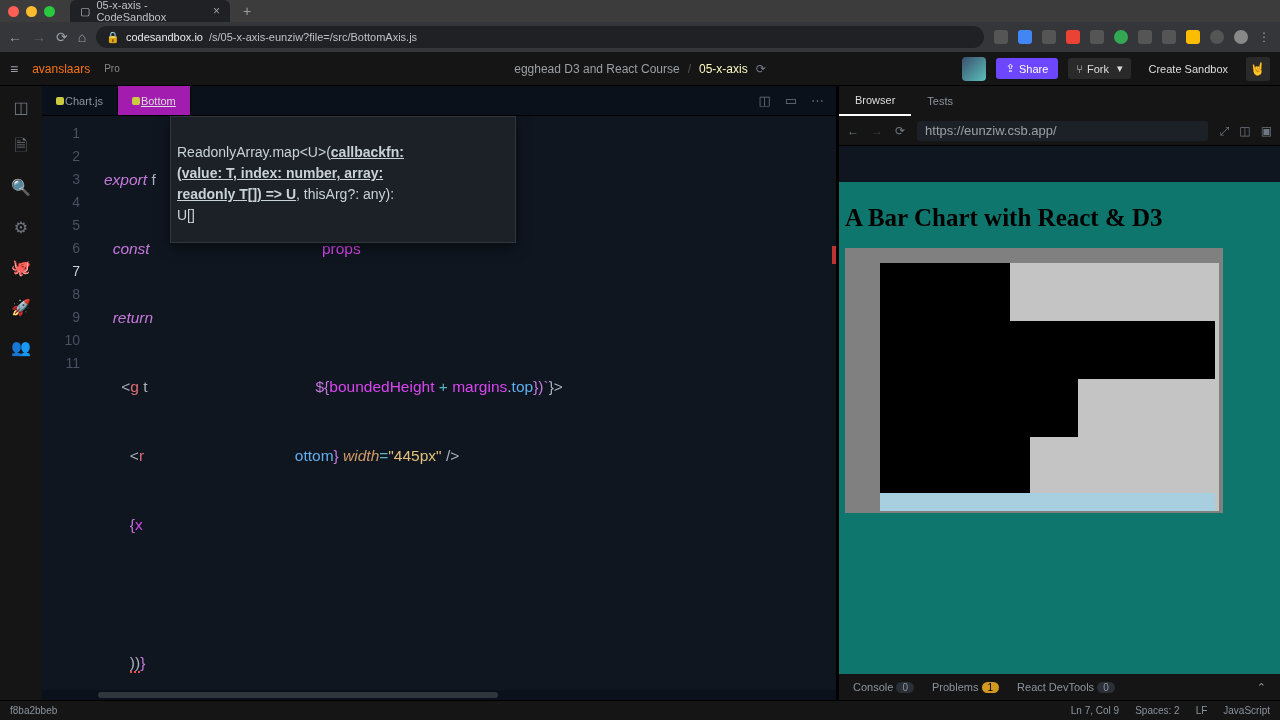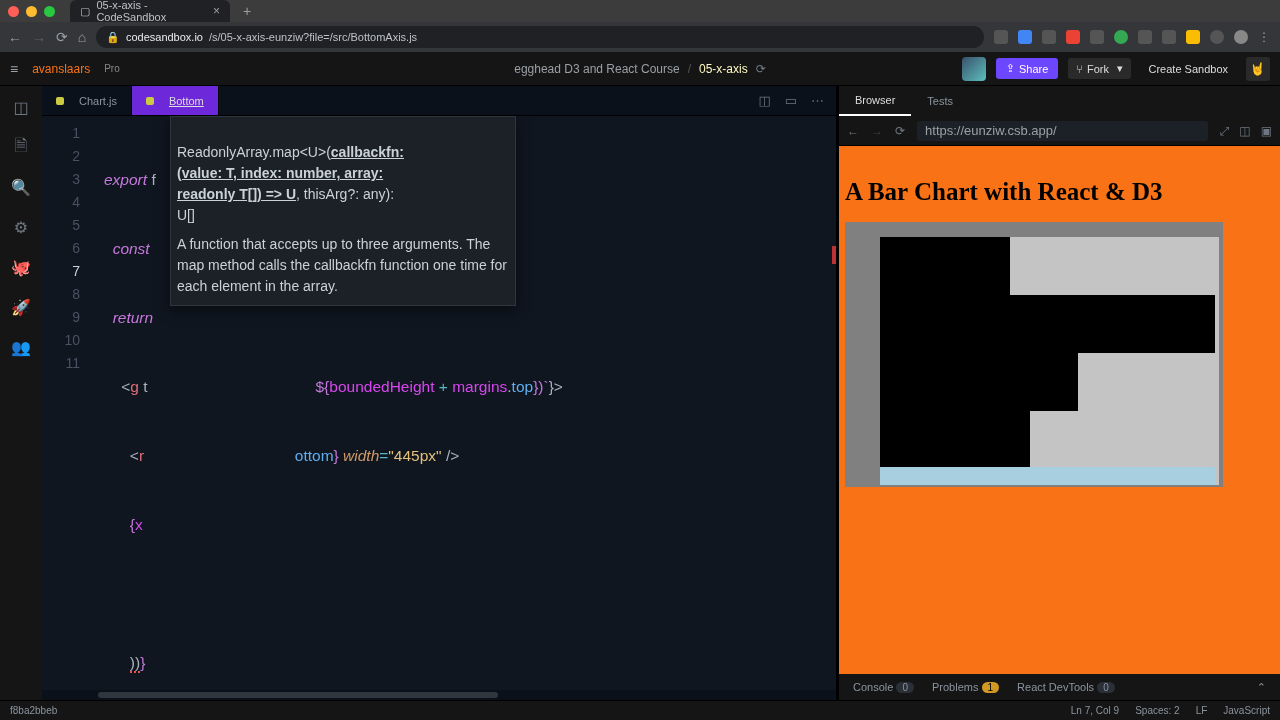"Chart.js" .file-tab { gap: 15px -> 1px }
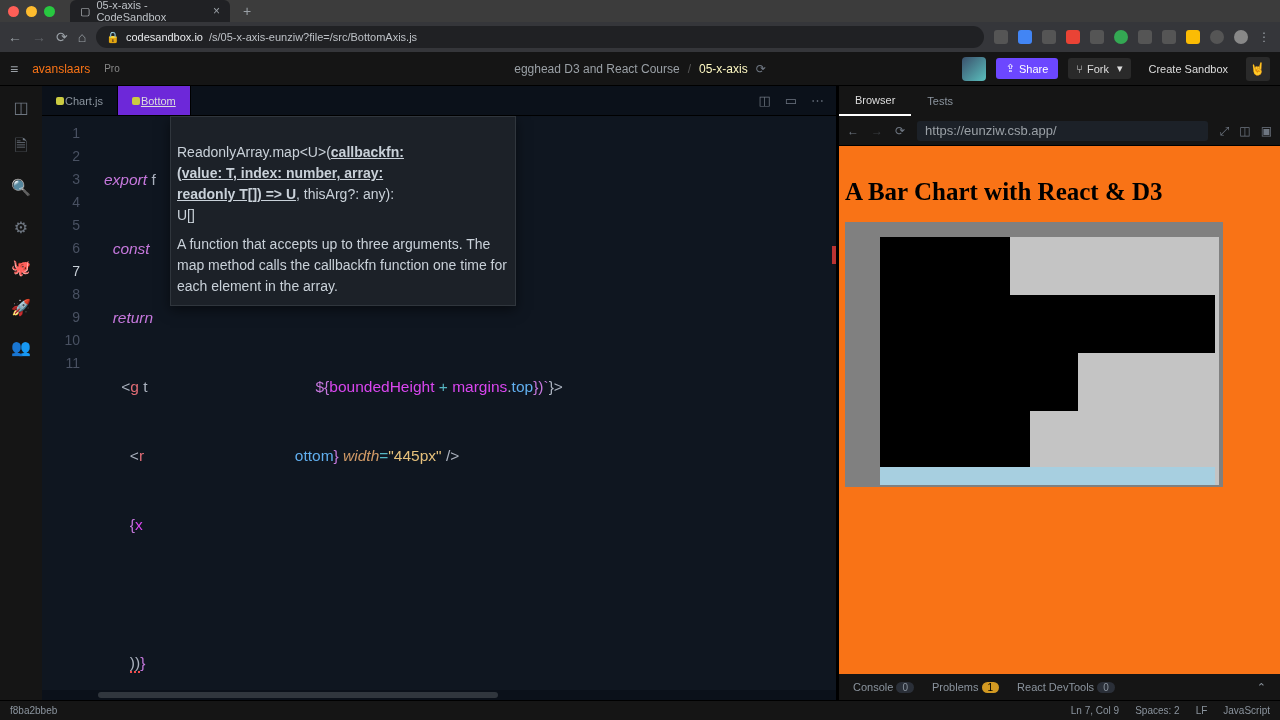"Bottom" .file-tab.active { background: #6d28d9 -> #a21caf }
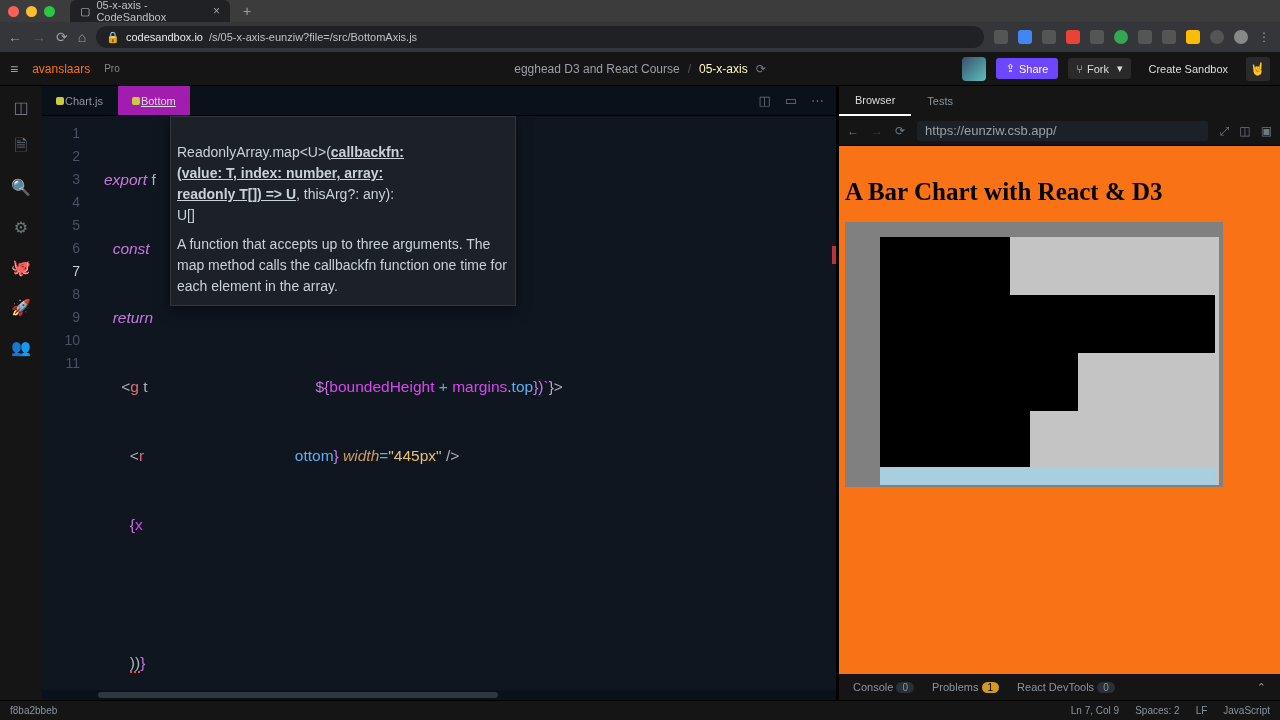"A Bar Chart with React" .preview-content { background: #f97316 -> #0f766e; margin-top: none -> 36px; padding: 26px 6px -> 16px 6px }
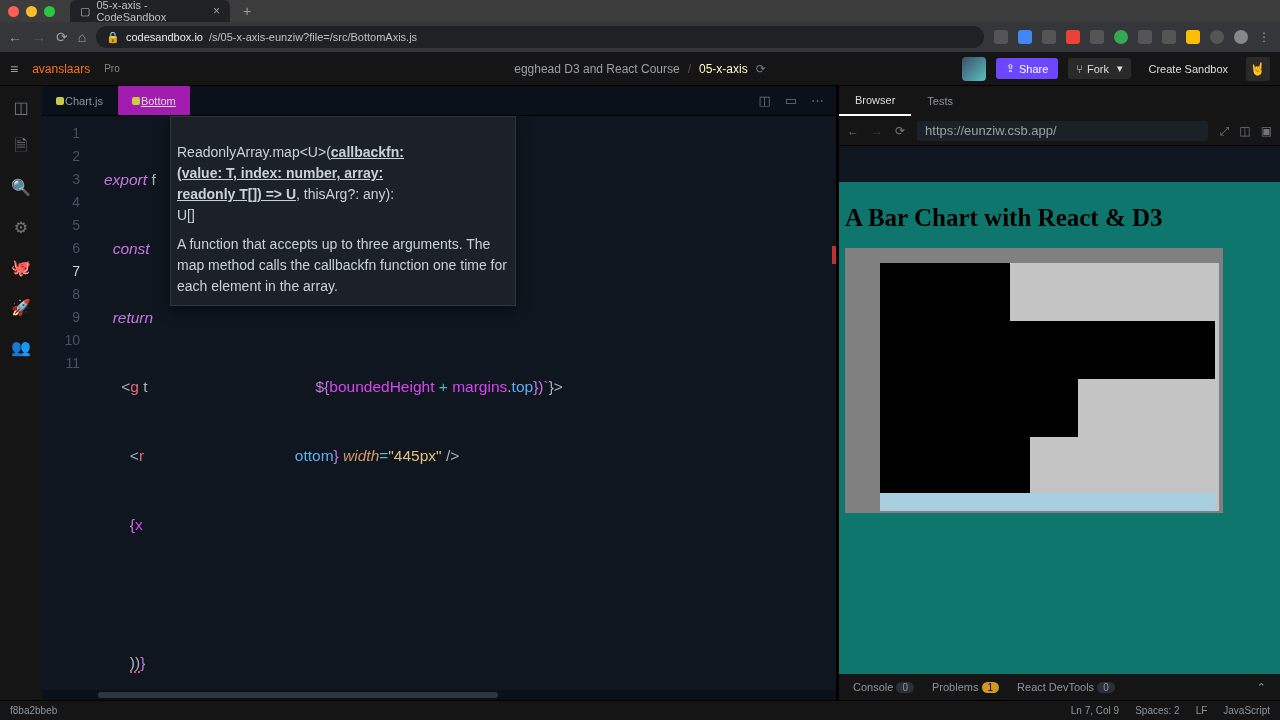"A function that accepts up" div { html: <div>A function that accepts up to three arguments. The map method calls the callbackfn function one time for each element in the array.</div> -> none }
